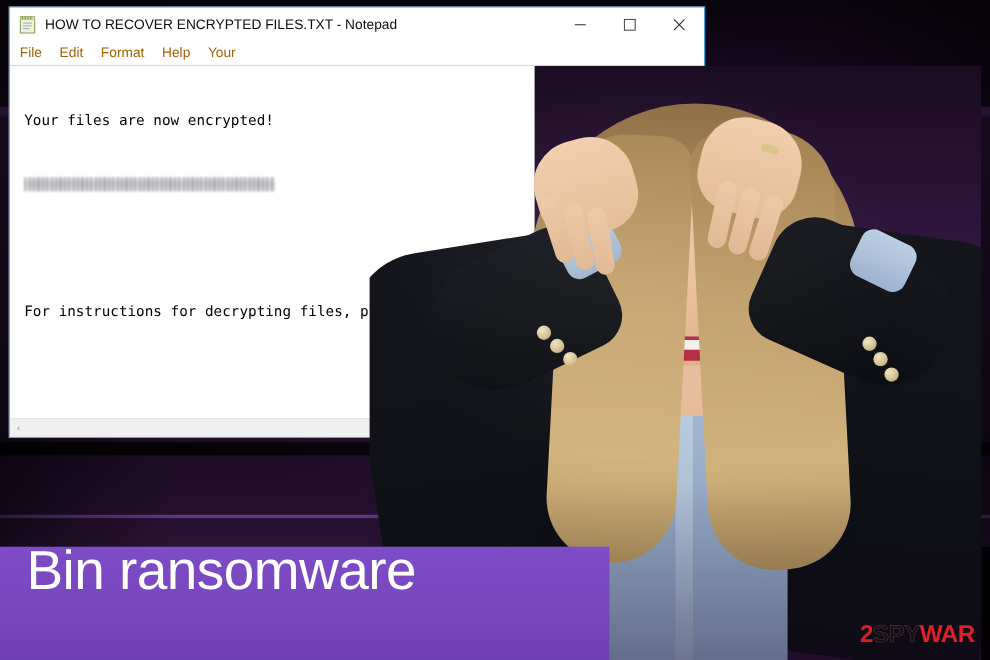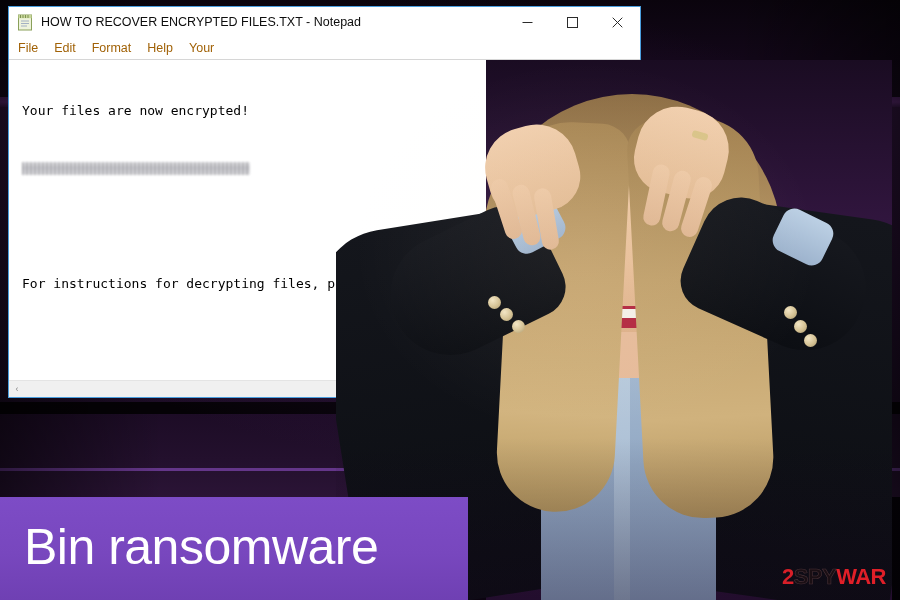"Bin ransomware" .banner { align-items: center -> none; width: 468px -> 554px }
